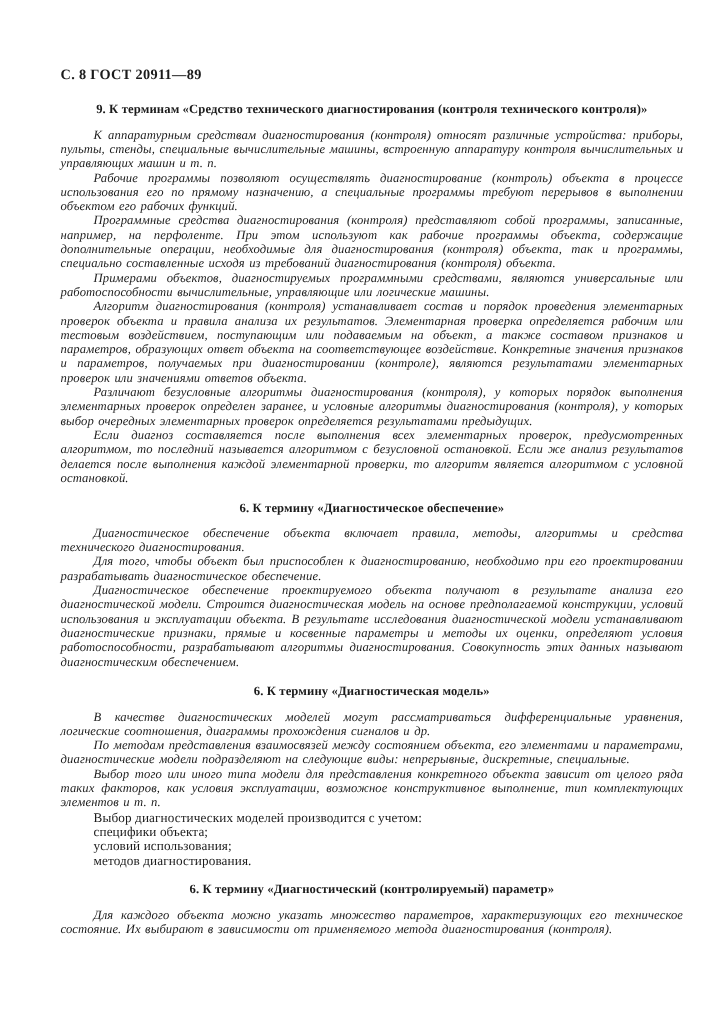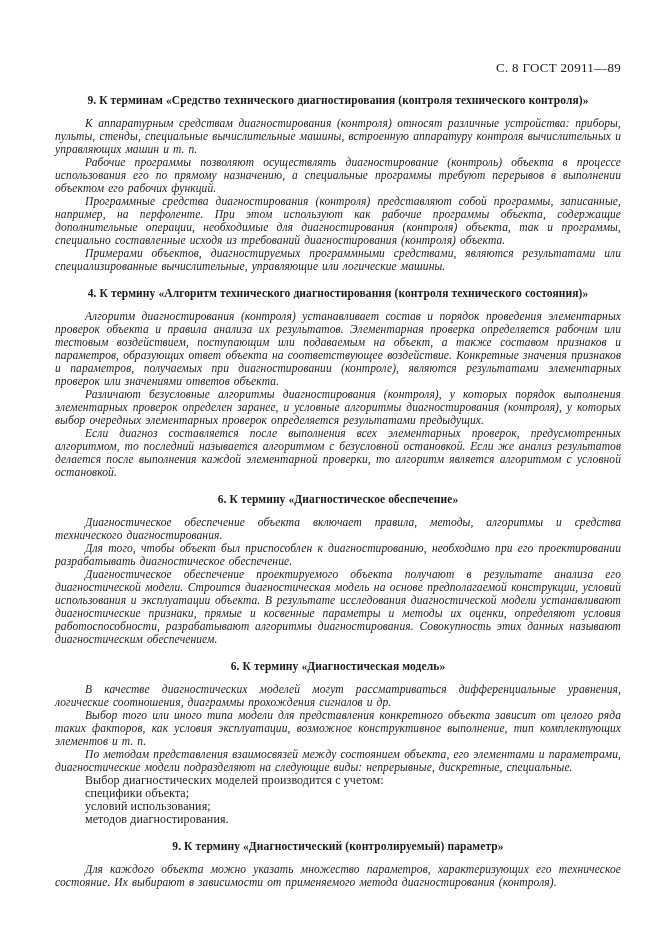"С. 8 ГОСТ 20911—89" .page-header { font-weight: normal -> bold; text-align: right -> left }
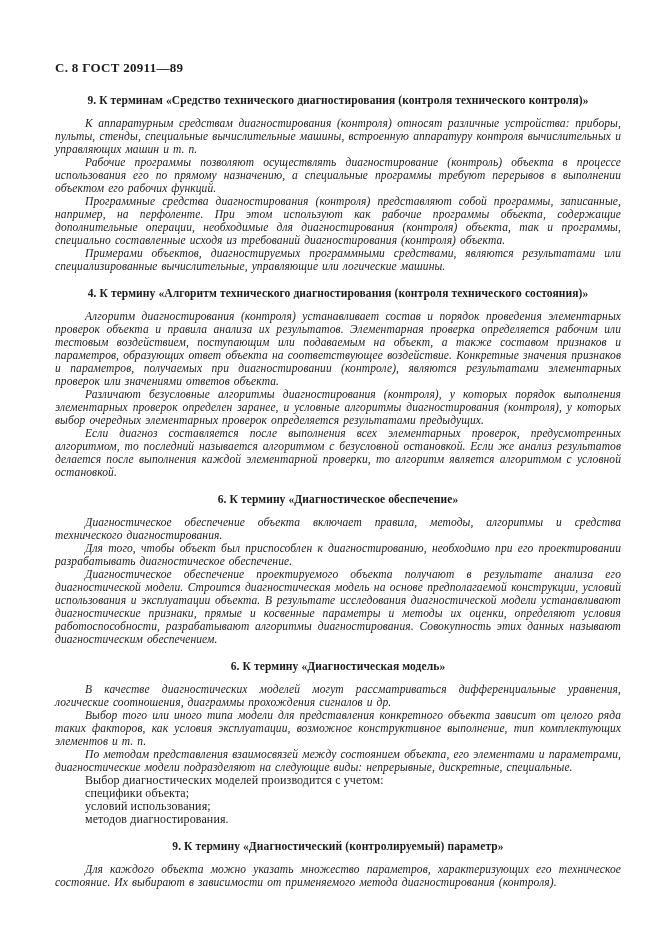"Примерами объектов, диагностируемых" p.para { text: результатами или специализированные -> универсальные или работоспособности }
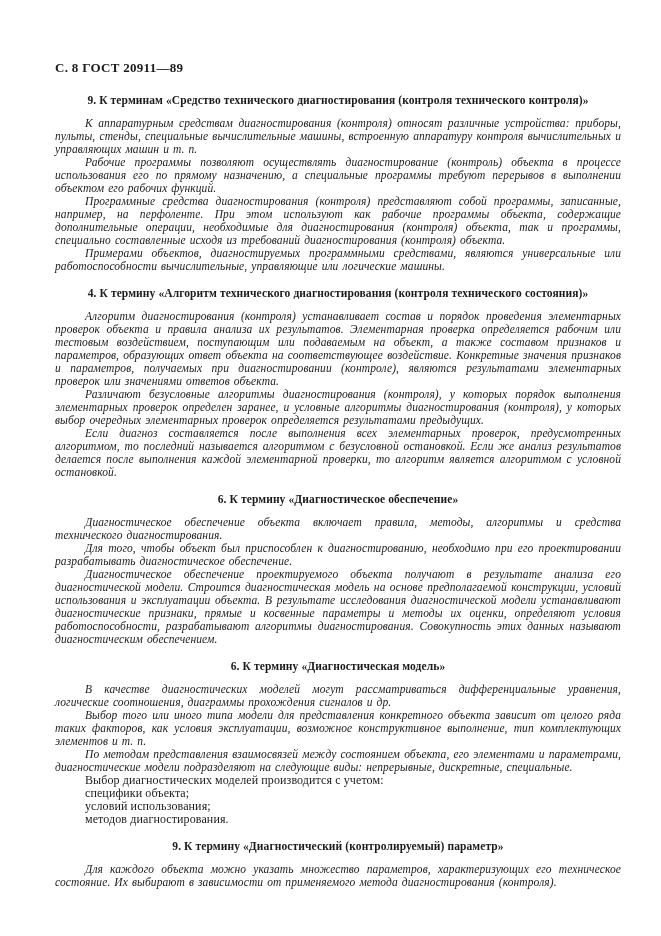"4. К термину «Алгоритм технического" div.section-heading { html: <div>4. К термину «Алгоритм технического диагностирования (контроля технического состояния)»</div> -> none }
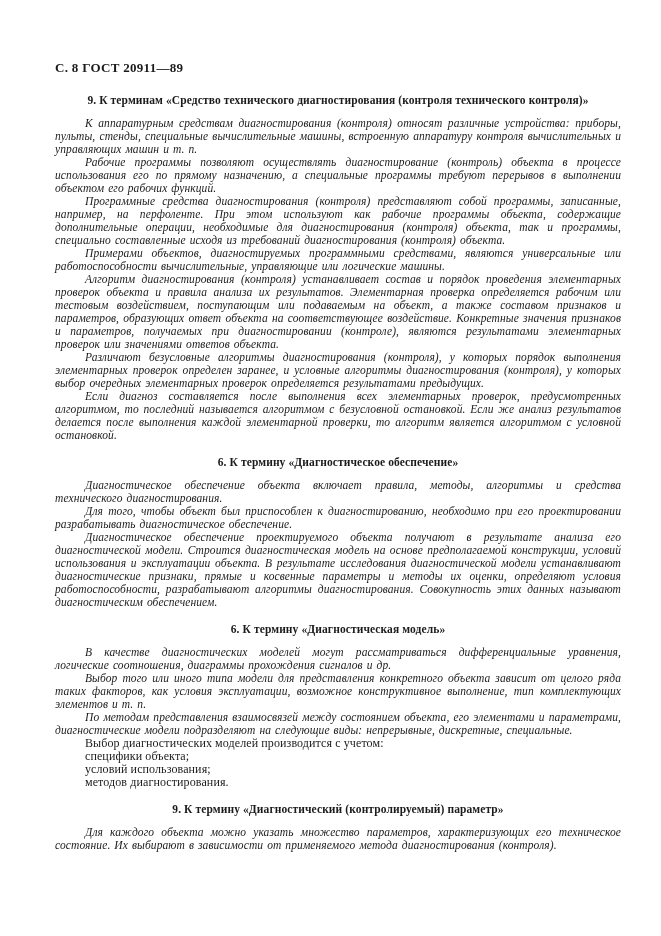"Выбор того или иного типа" p.para { order: before "По методам представления взаимосвязей" -> after "По методам представления взаимосвязей" }
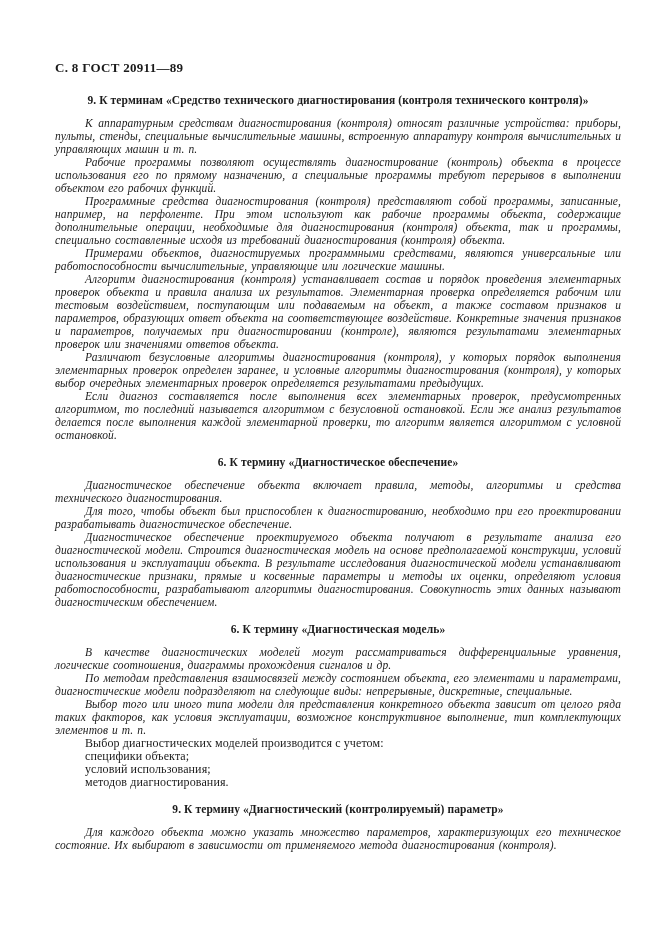"9. К термину «Диагностический" div.section-heading { text: 9 -> 6 }
